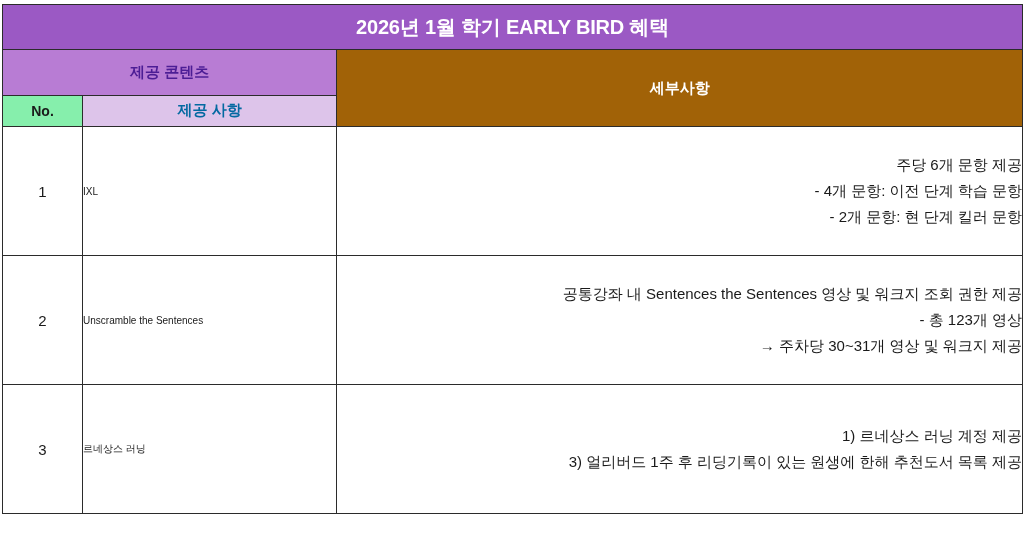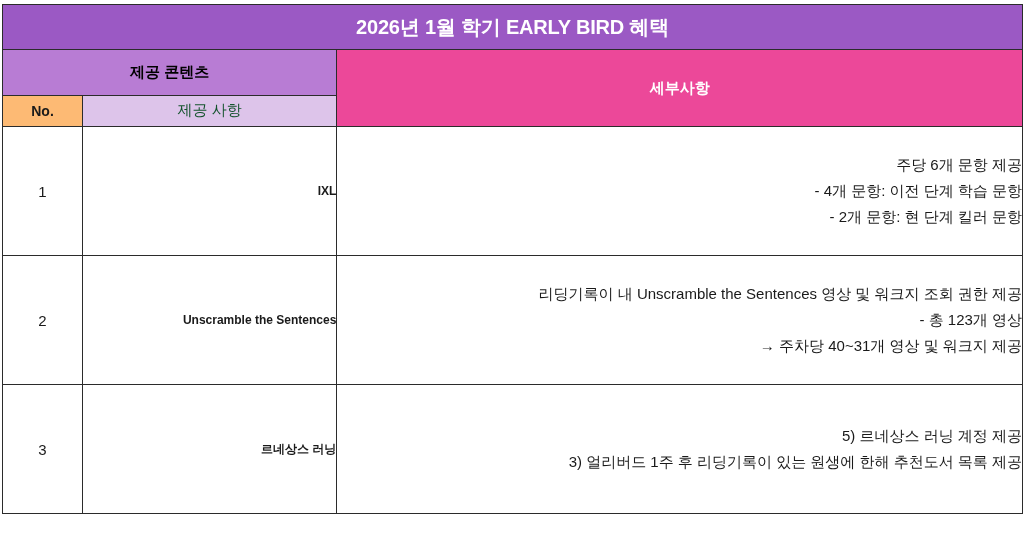"제공 콘텐츠" .head-content { color: #000000 -> #4c1d95 }
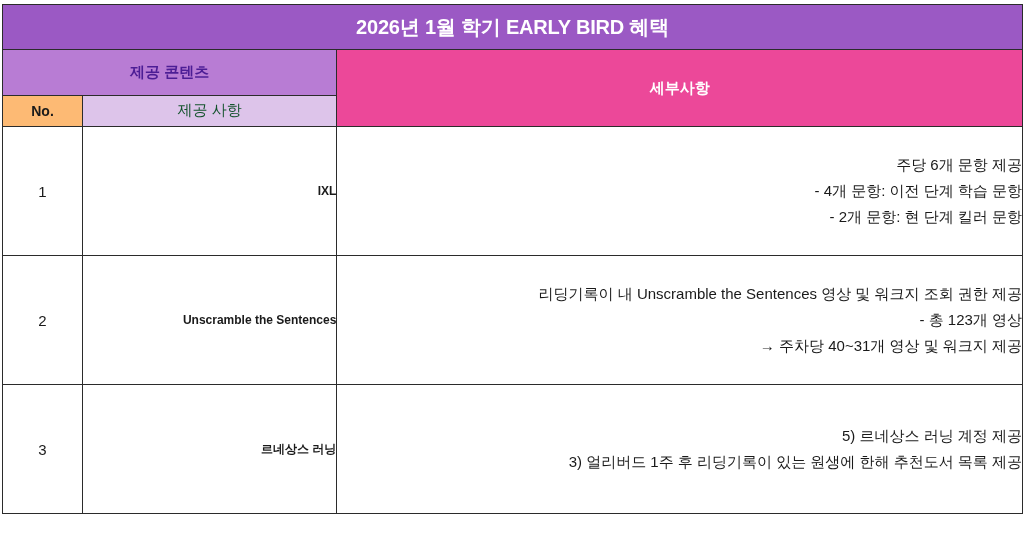"세부사항" .head-detail { background: #ec4899 -> #a16207 }
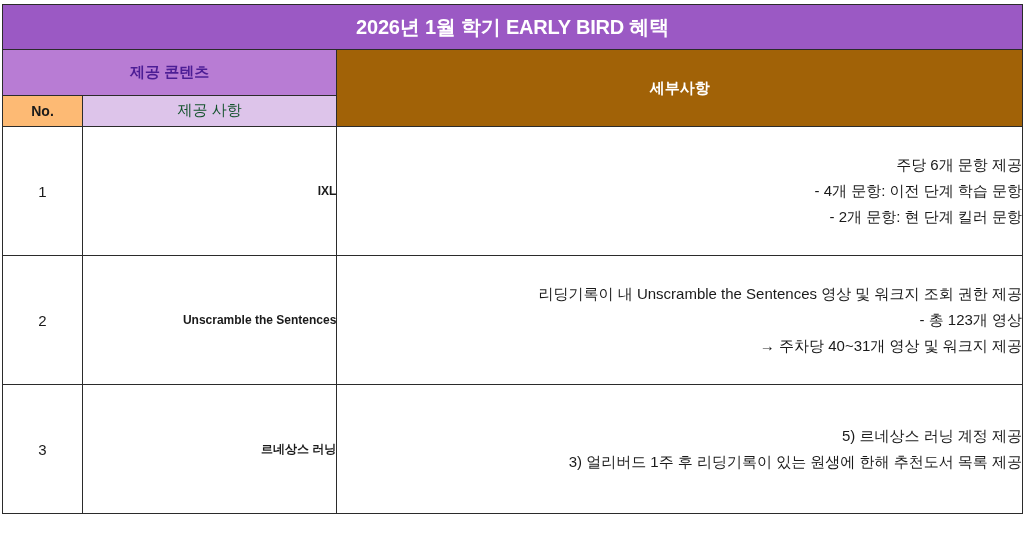"No." .head-no { background: #fdba74 -> #86efac }
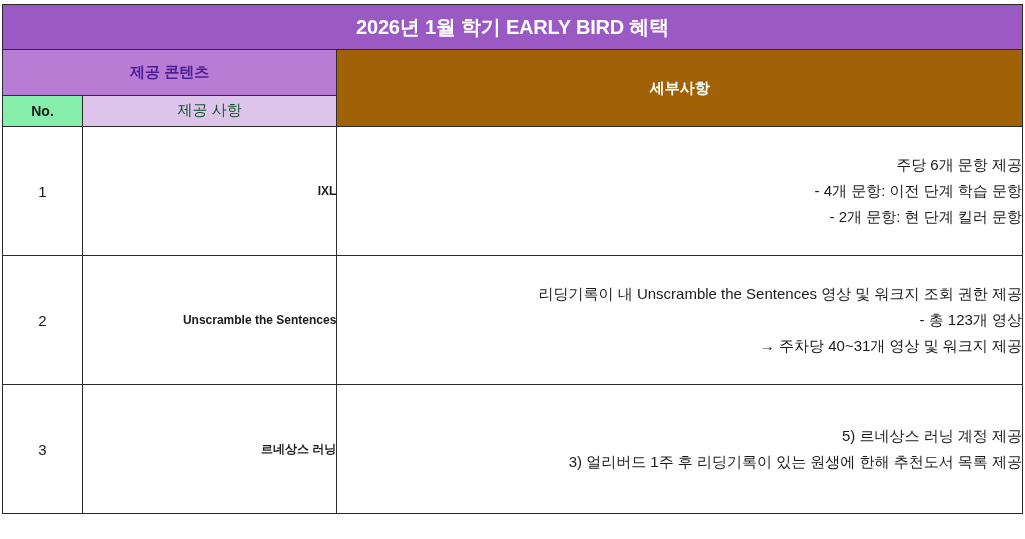"제공 사항" .head-item { color: #14532d -> #0369a1; font-weight: normal -> bold }
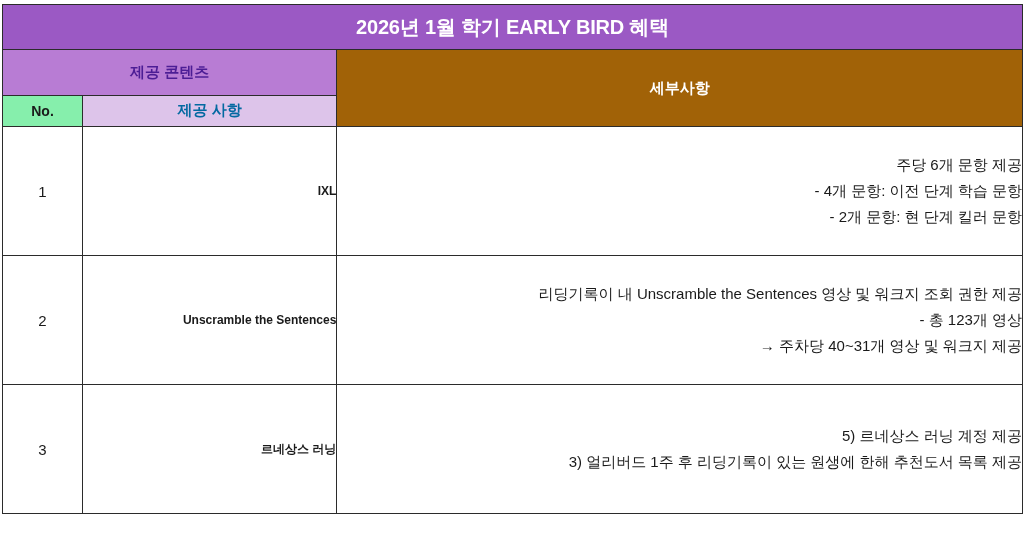"IXL" .cell-item { font-size: 12px -> 10px; font-weight: bold -> none; text-align: right -> left }
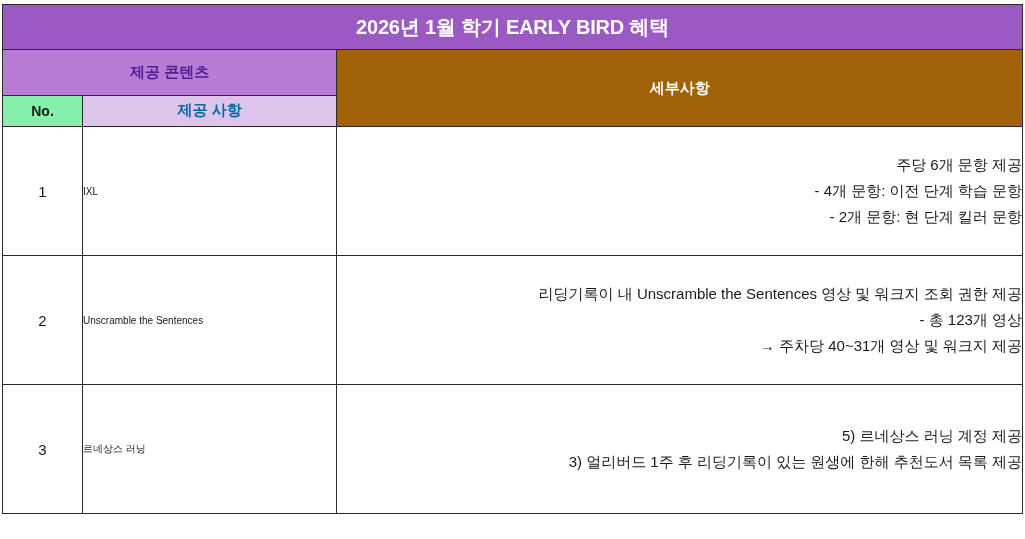"리딩기록이 내 Unscramble the Sentences" span.detail-line { text: 리딩기록이 내 Unscramble -> 공통강좌 내 Sentences }
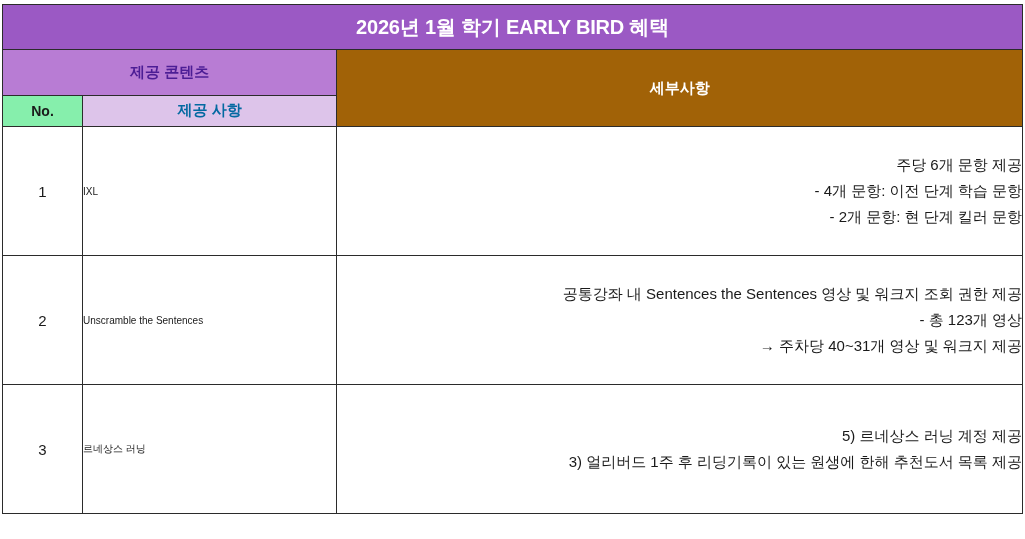"→ 주차당 40~31개 영상 및" span.detail-line { text: 40 -> 30 }
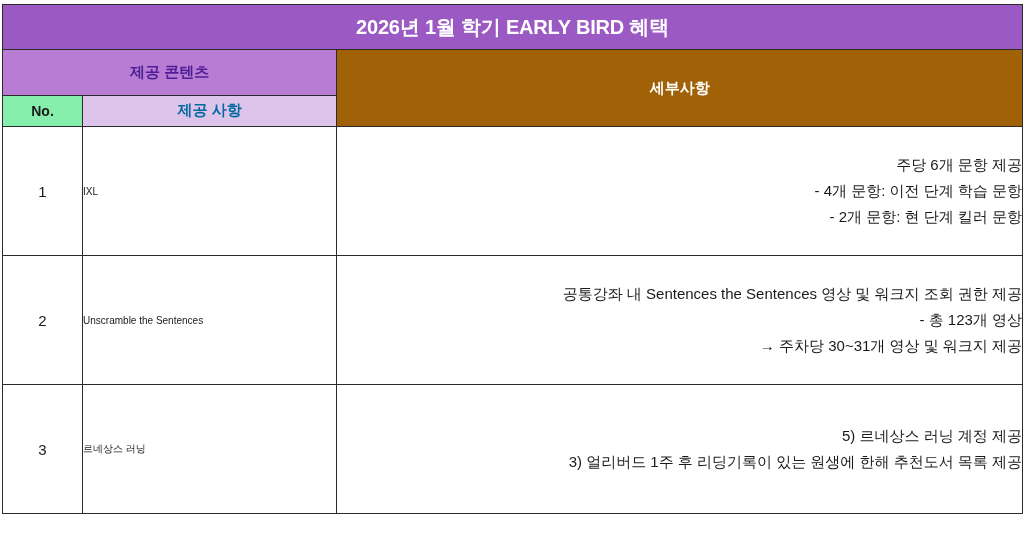"5) 르네상스 러닝 계정 제공" span.detail-line { text: 5 -> 1 }
